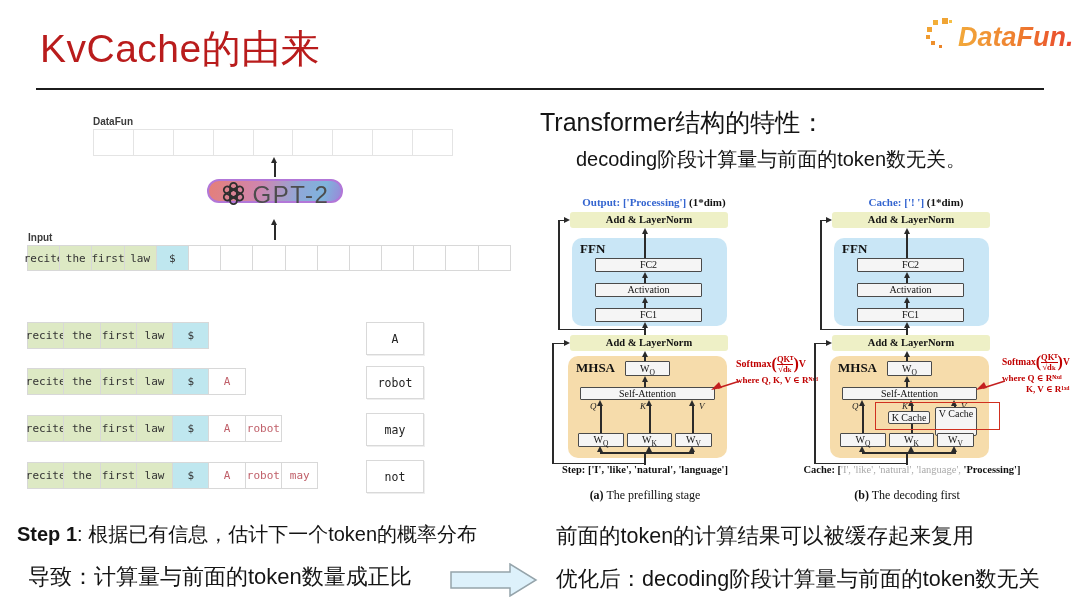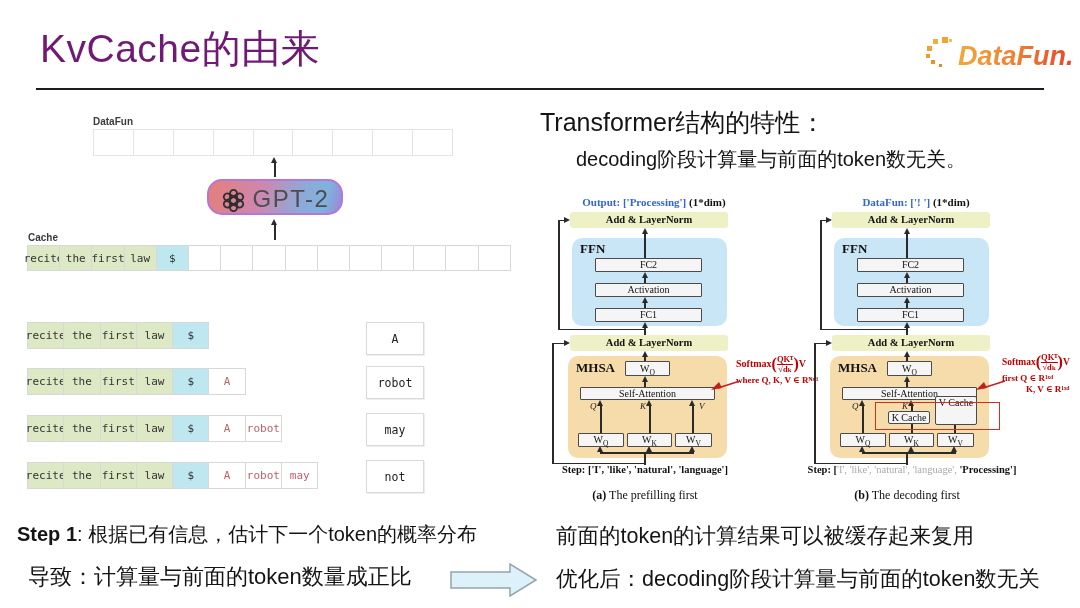"KvCache的由来" .title { color: #701a75 -> #b91c1c }
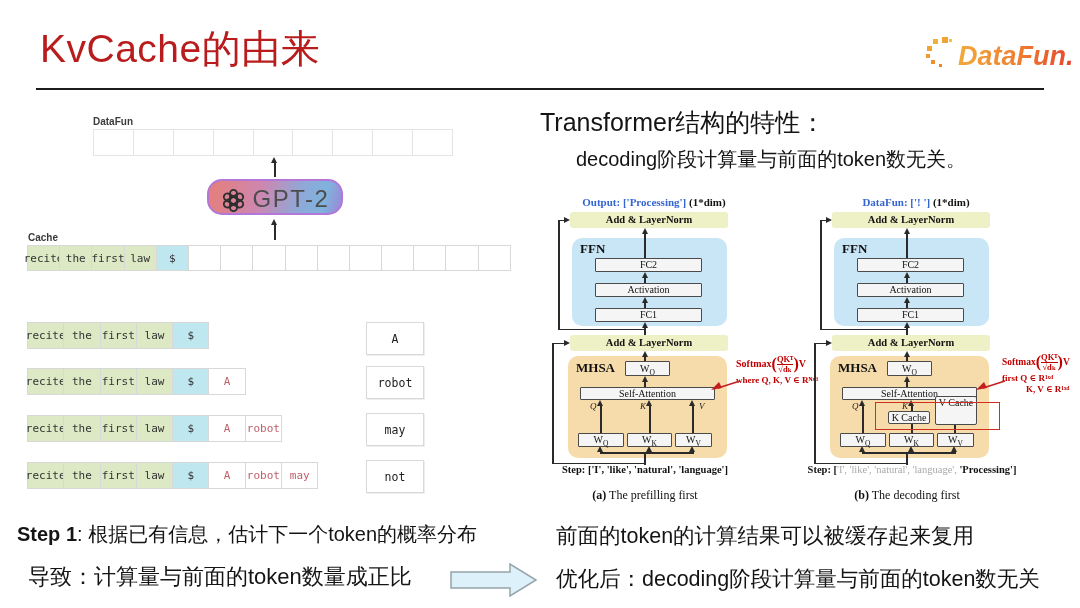"DataFun." .logo { margin-top: 19px -> none }
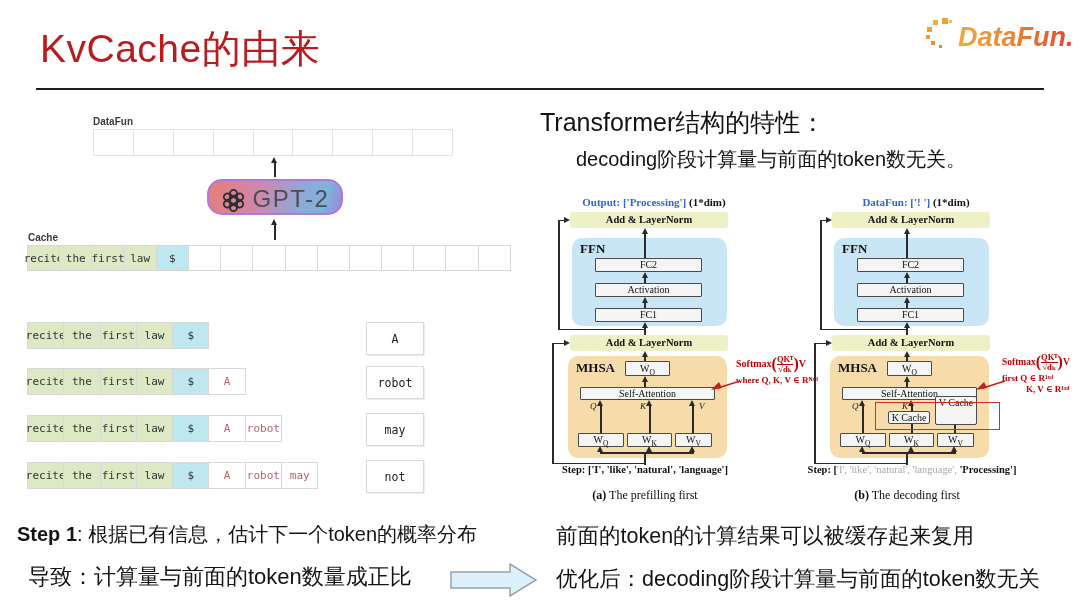"GPT-2" .gptbox { align-items: flex-end -> flex-start; height: 36px -> 24px }
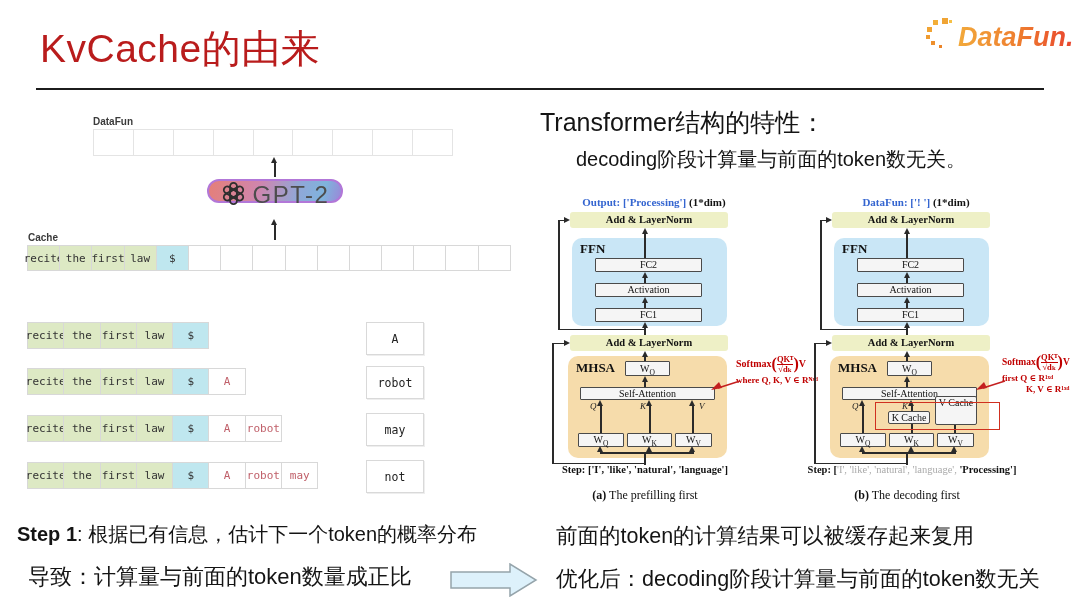"DataFun: ['! ']" span.blue { text: DataFun -> Cache }
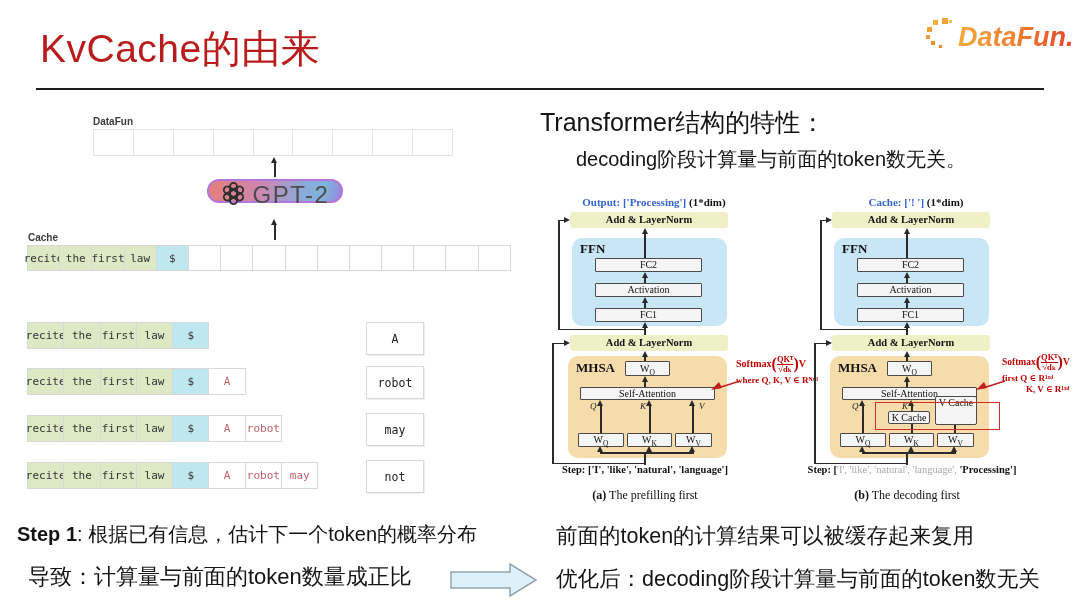"Cache" div.lbl { text: Cache -> Input }
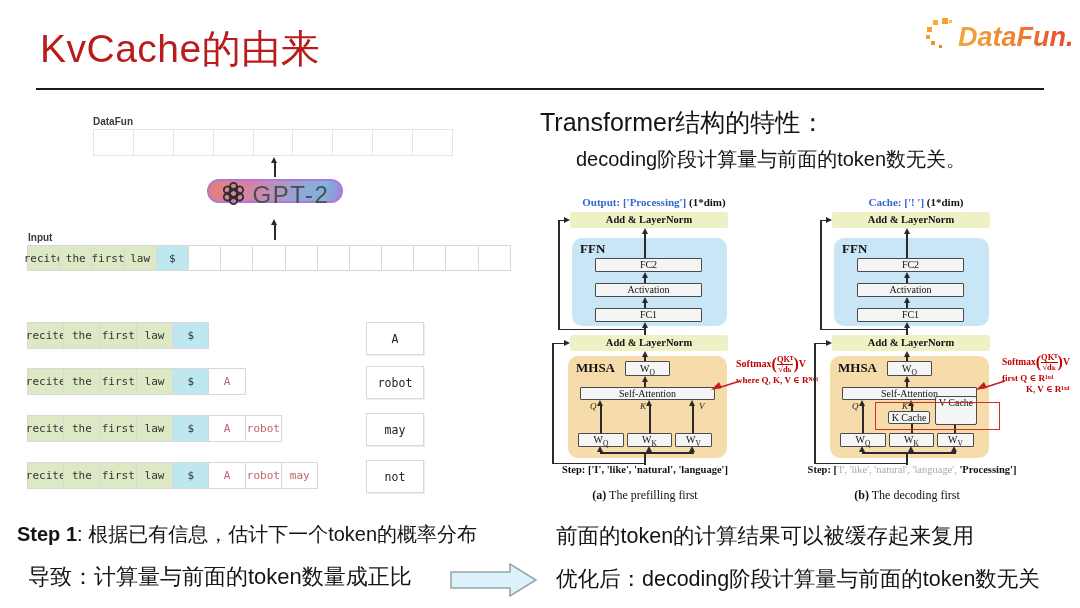"first Q ∈ R¹ˣᵈ" div.redwhere { text: first Q ∈ R¹ˣᵈ -> where Q ∈ Rᴺˣᵈ }
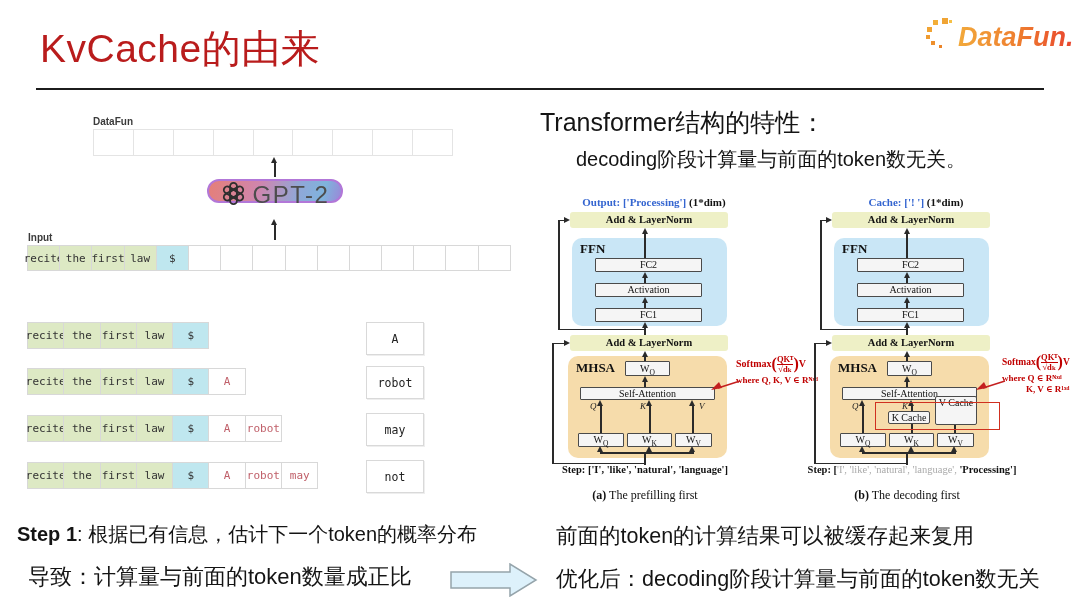"V Cache" div.ibox { top: 200px -> 211px }
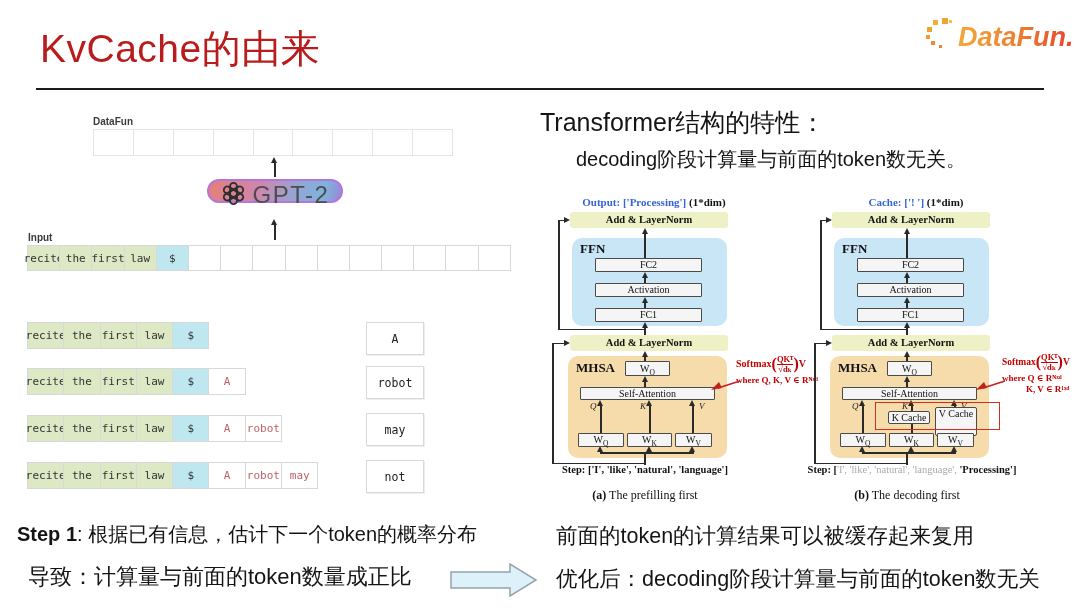"Step: [" span { text: Step -> Cache }
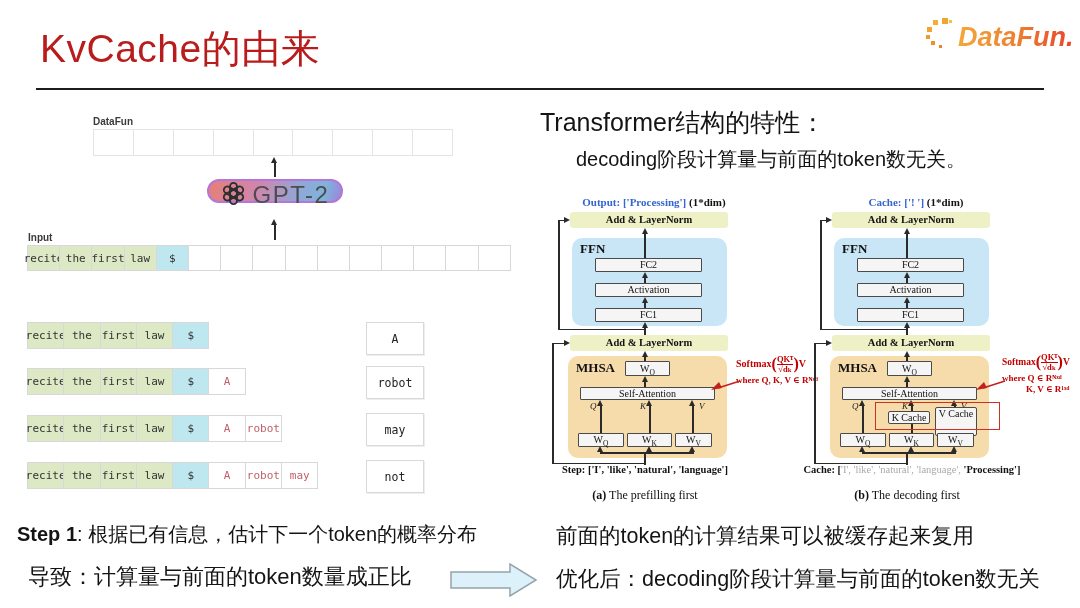"The prefilling first" span { text: first -> stage }
